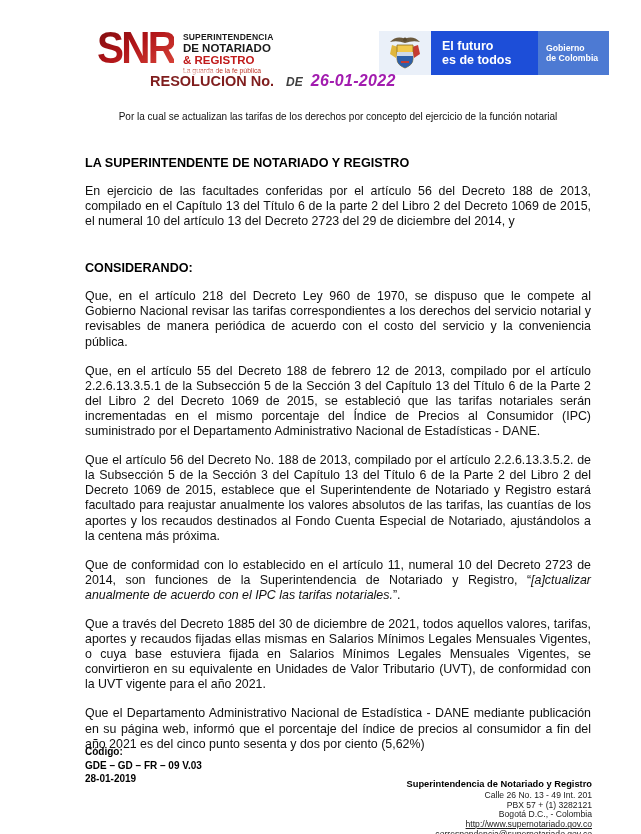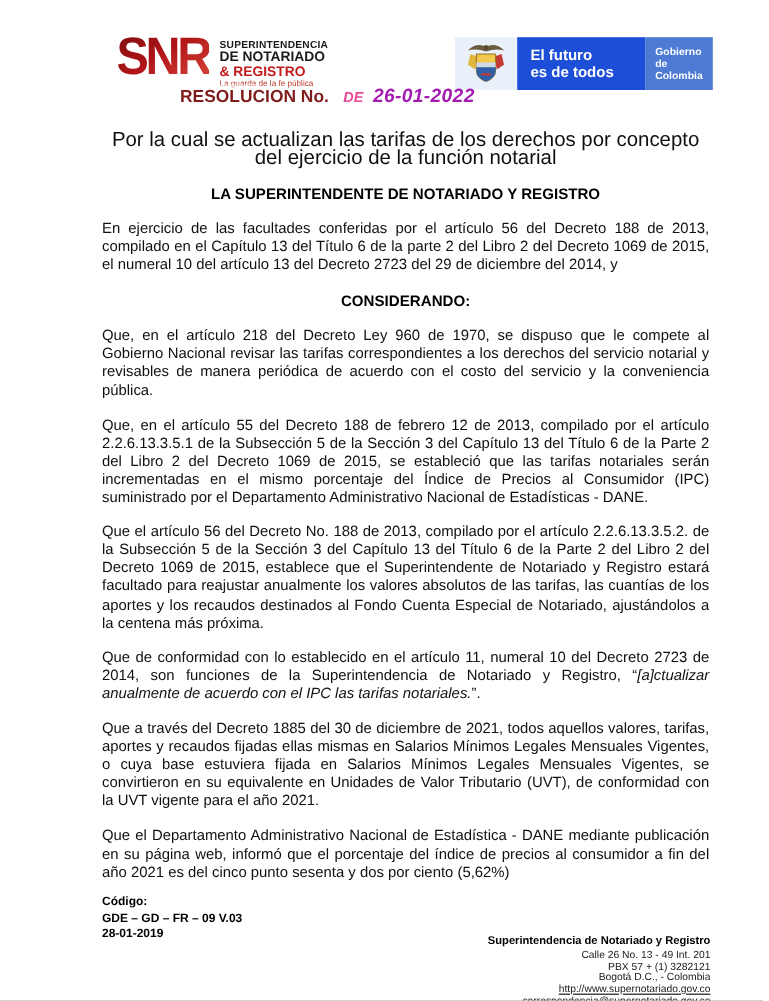"Gobierno" .banner-gov { width: 56px -> 71px }
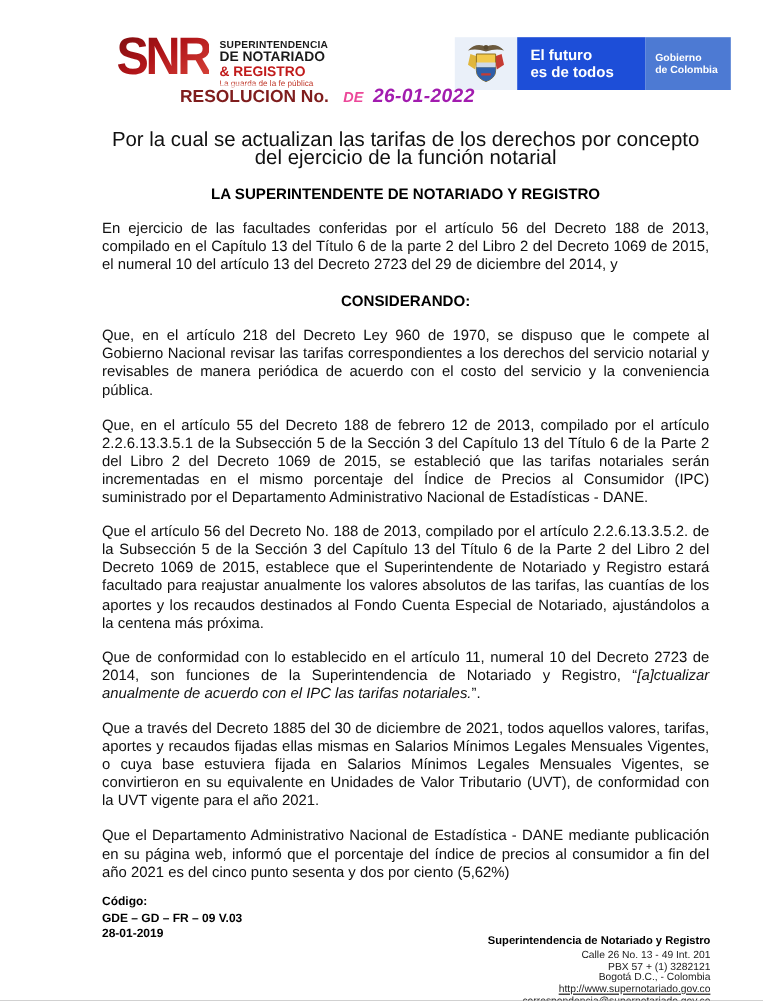"DE" .t-de { color: #ec4899 -> #404040 }
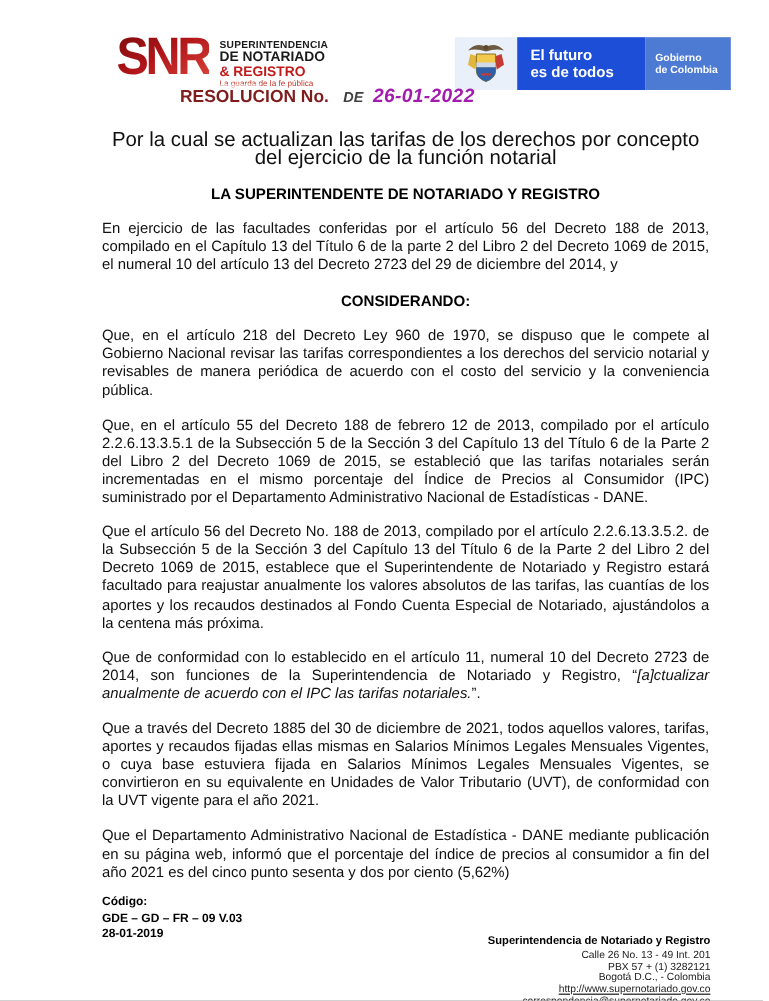"Por la cual se actualizan" .subject { font-size: 17px -> 10px }
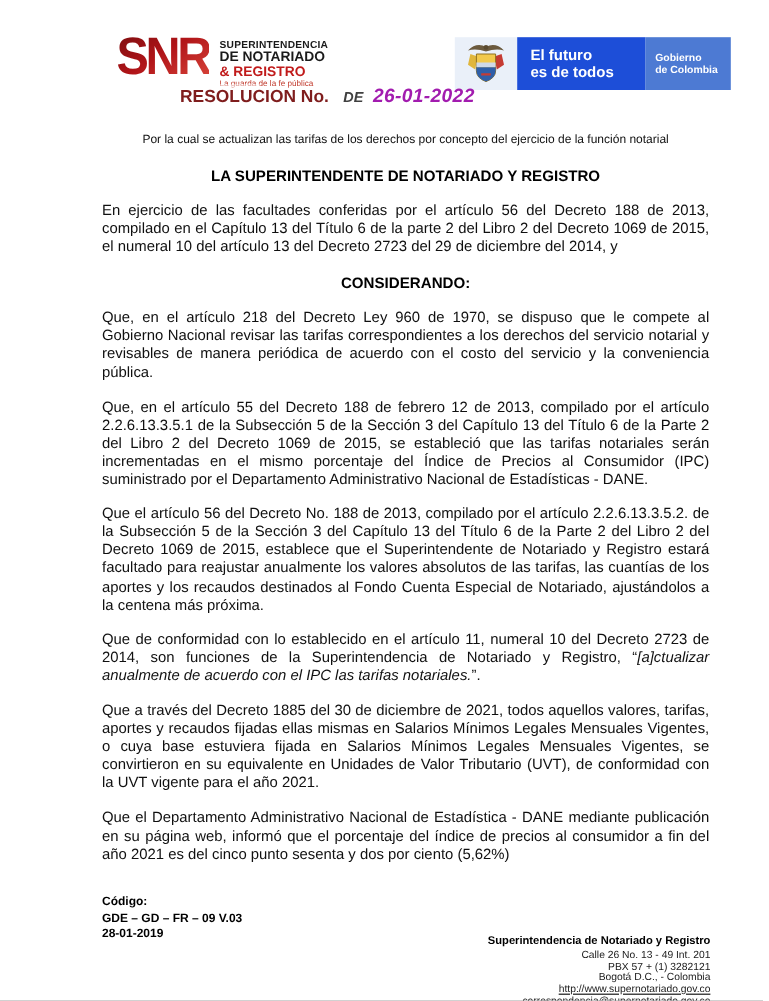"LA SUPERINTENDENTE DE NOTARIADO Y" .heading { margin-top: 16px -> 32px; text-align: center -> none }
